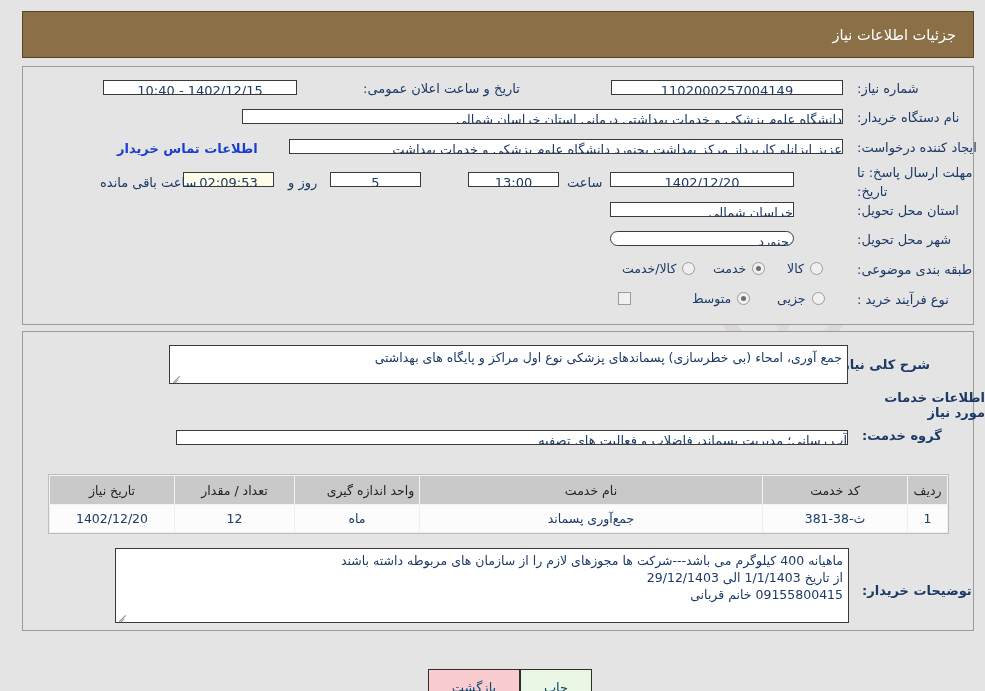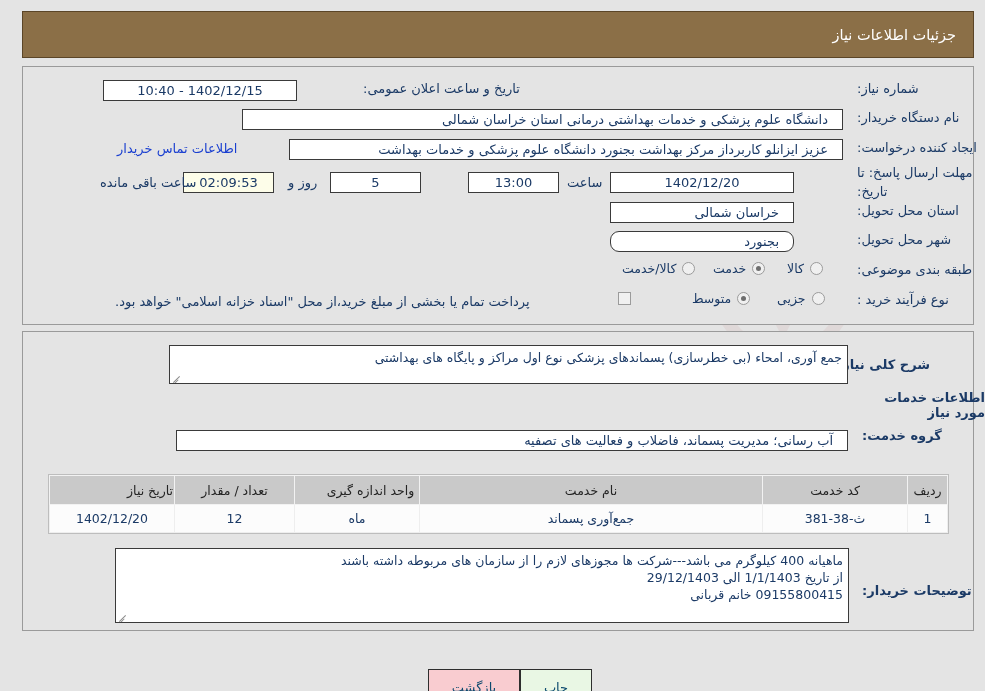"1402/12/15 - 10:40" .fld { height: 21px -> 15px; padding: 0 14px -> 0 0 }
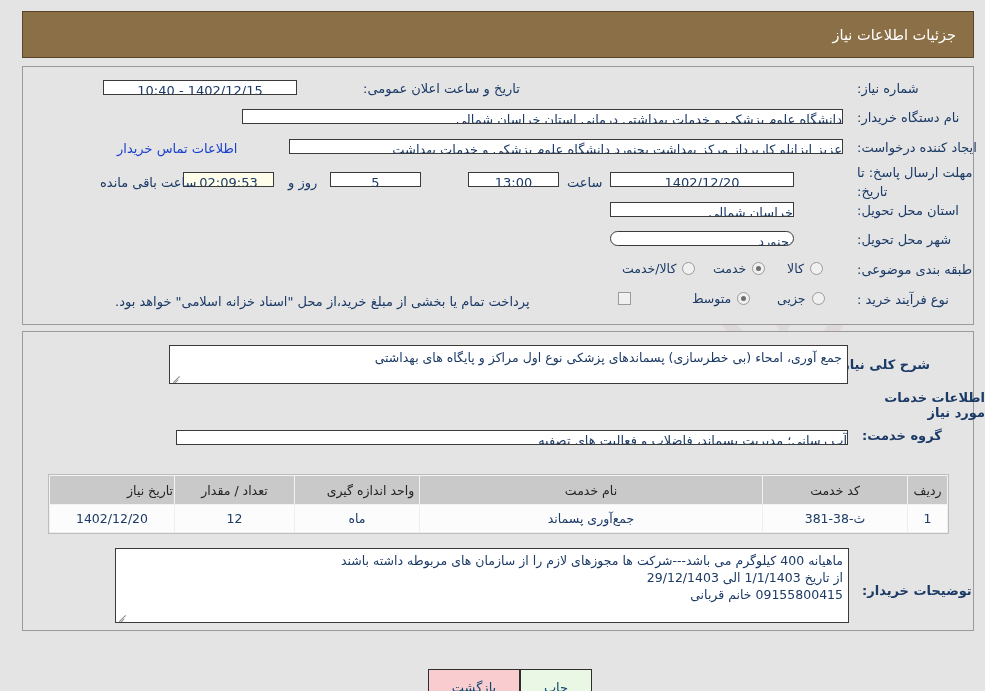"1102000257004149" div.fld { html: none -> <div>1102000257004149</div> }
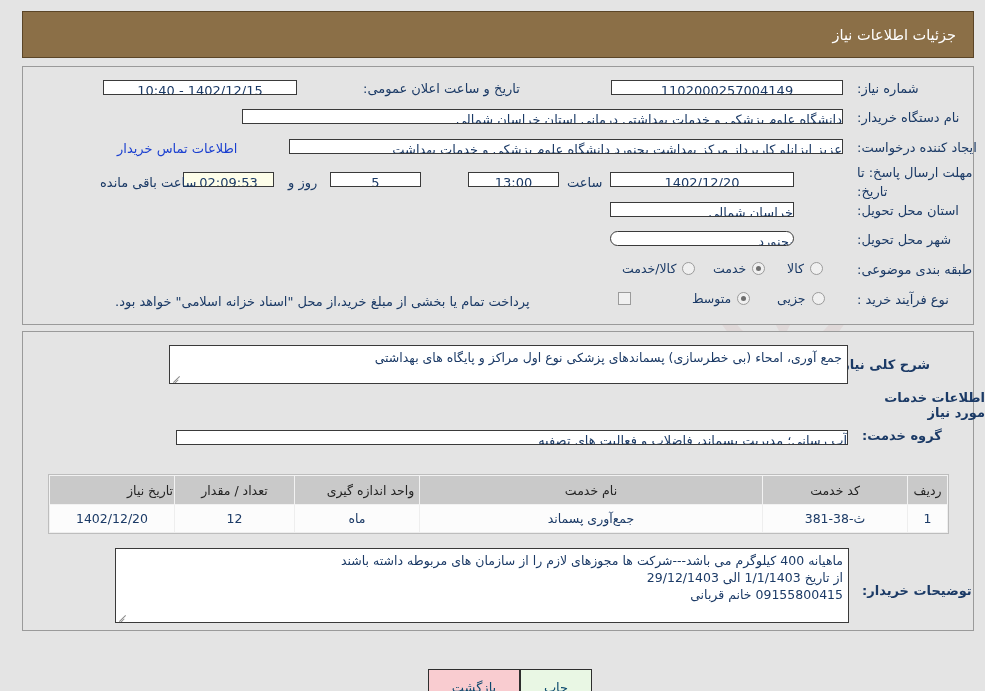"اطلاعات تماس خریدار" a.link { font-weight: none -> bold }
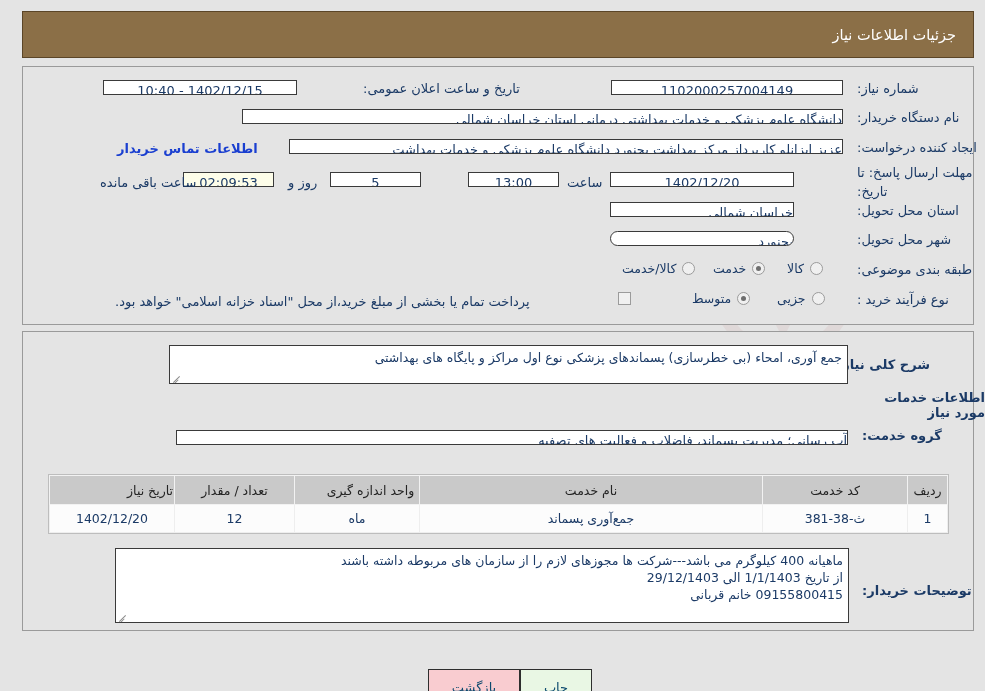"پرداخت تمام یا بخشی از" span.plain { html: <span>پرداخت تمام یا بخشی از مبلغ خرید،از محل "اسناد خزانه اسلامی" خواهد بود.</span> -> none }
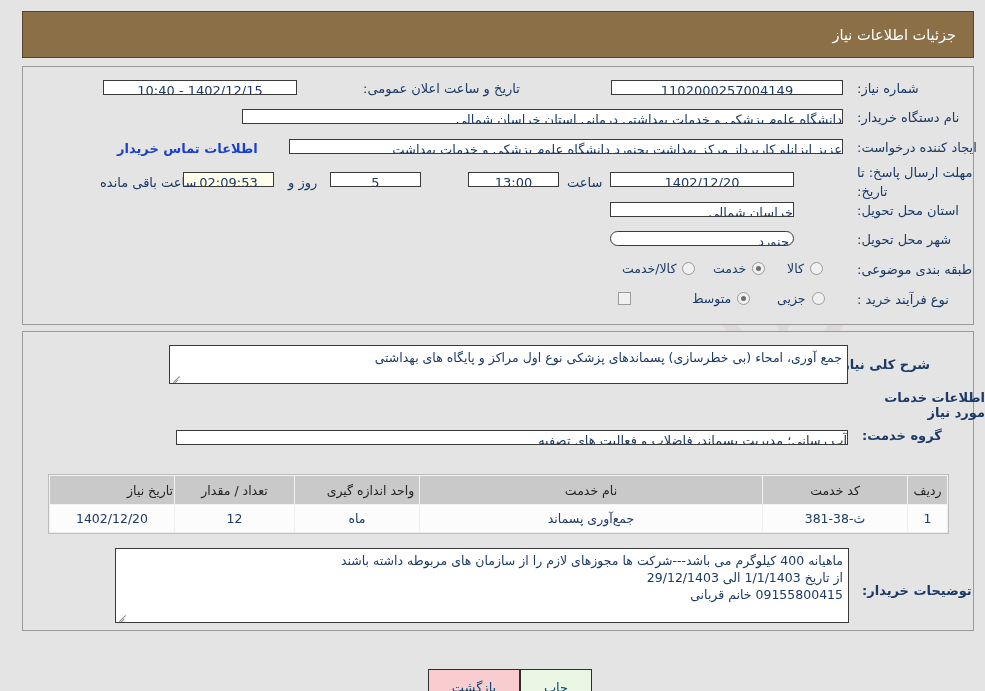"تاریخ نیاز" th { text-align: right -> none }
